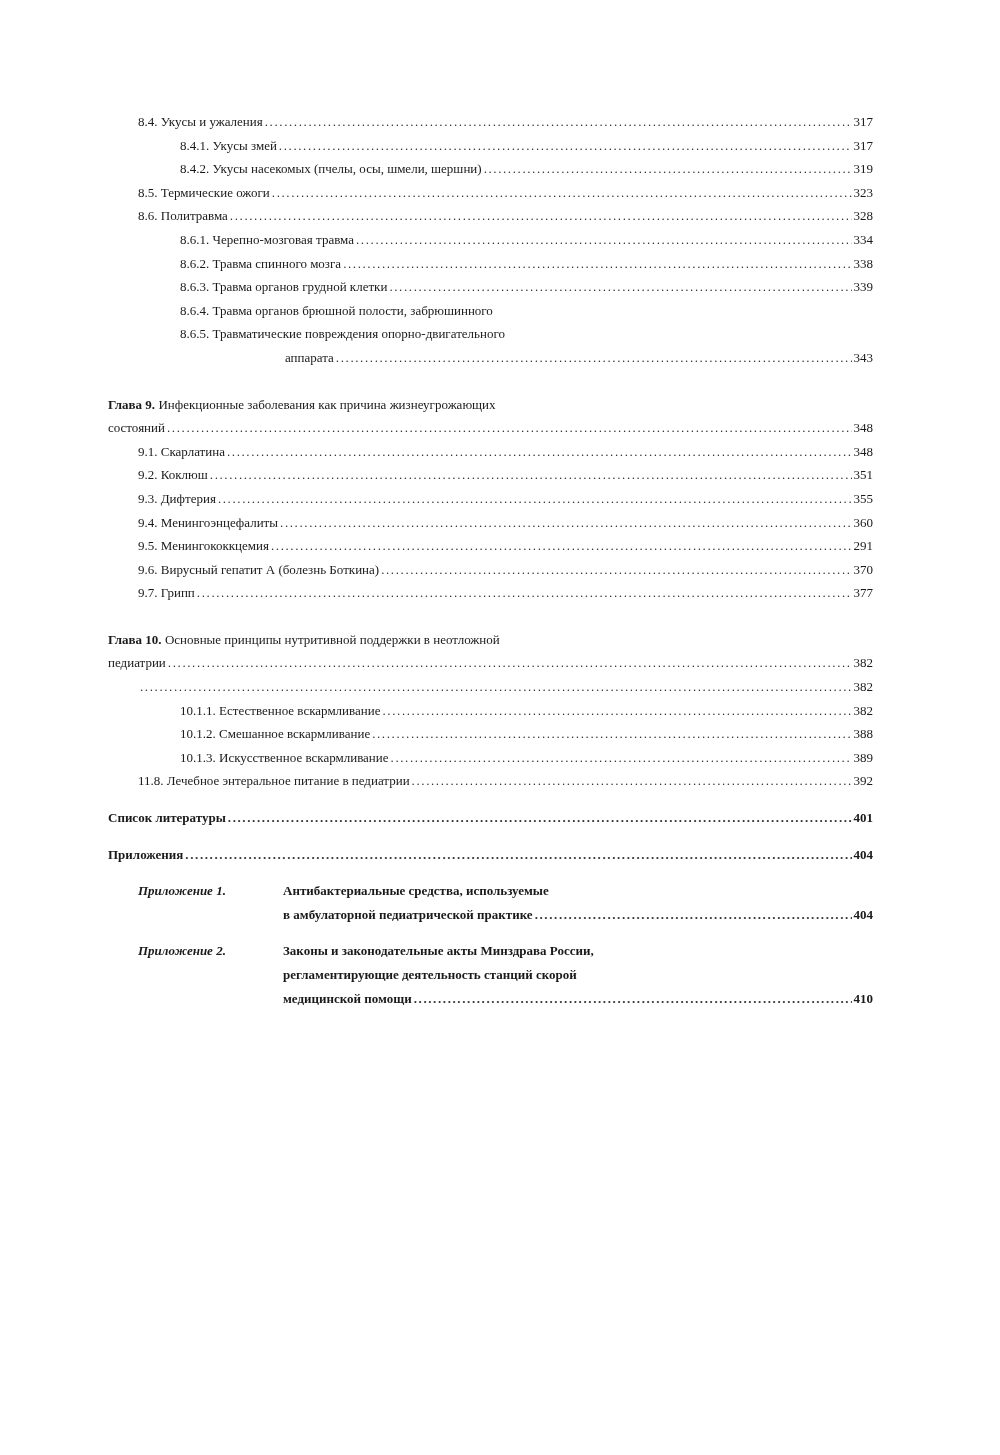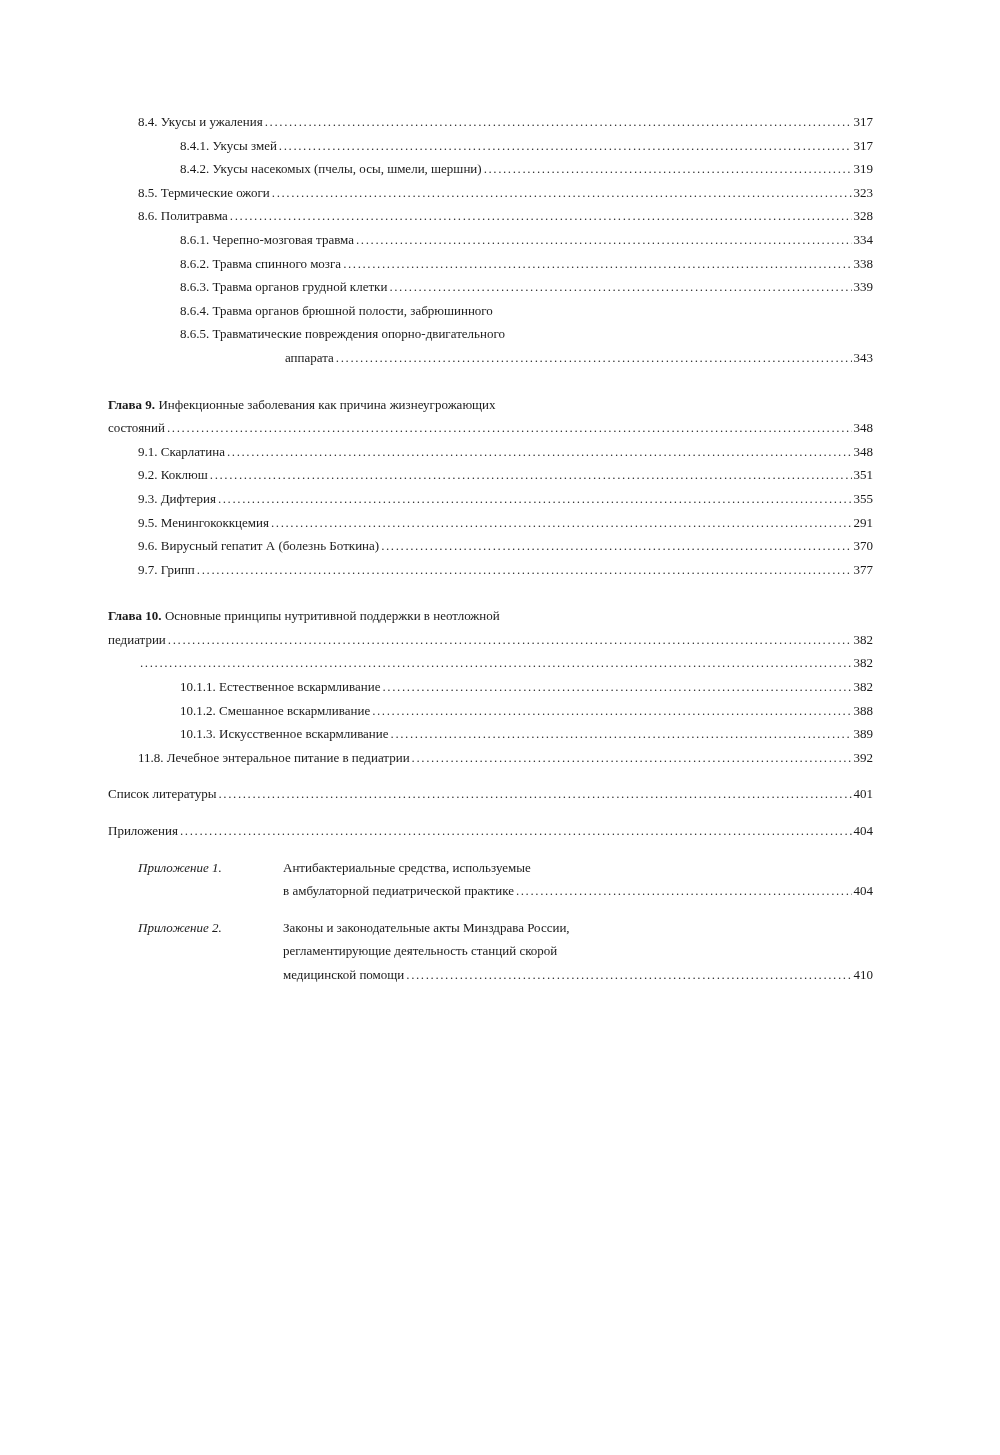"9.4. Менингоэнцефалиты" div.row { html: none -> <div> <span><span>9.4.</span> <span>Менингоэнцефалиты</span></span> <span></span> <span>360</span> </div> }
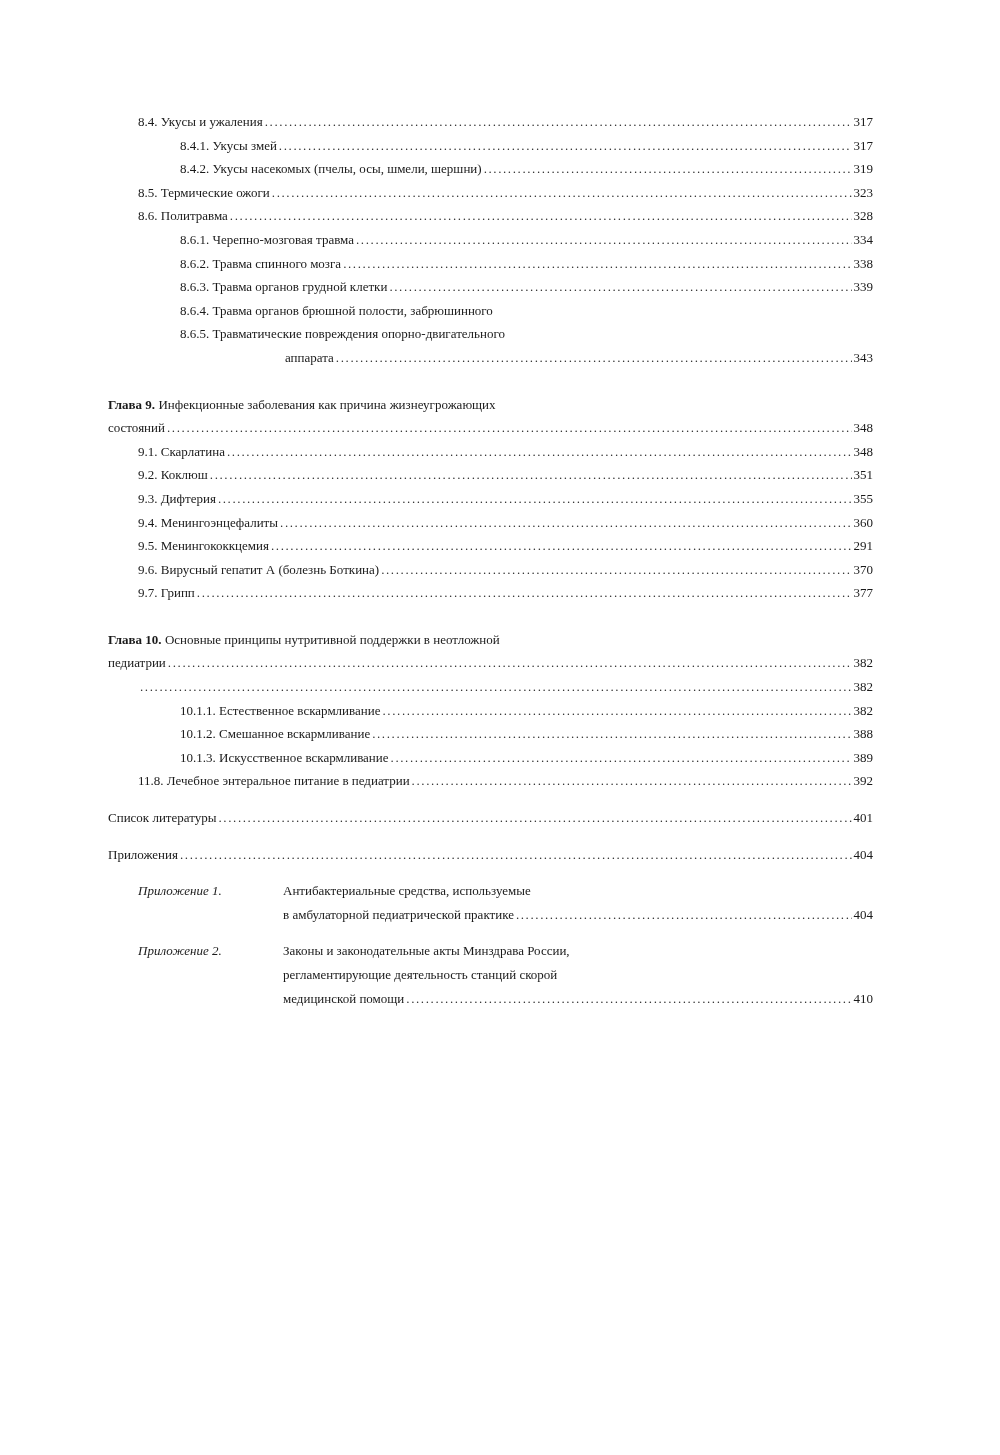"Список литературы" .gap { font-weight: none -> bold }
